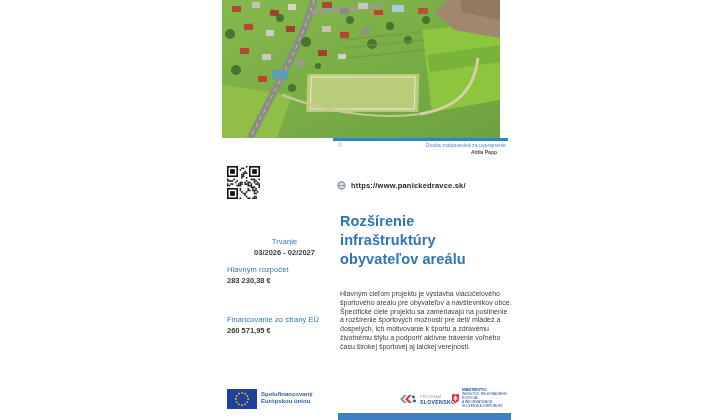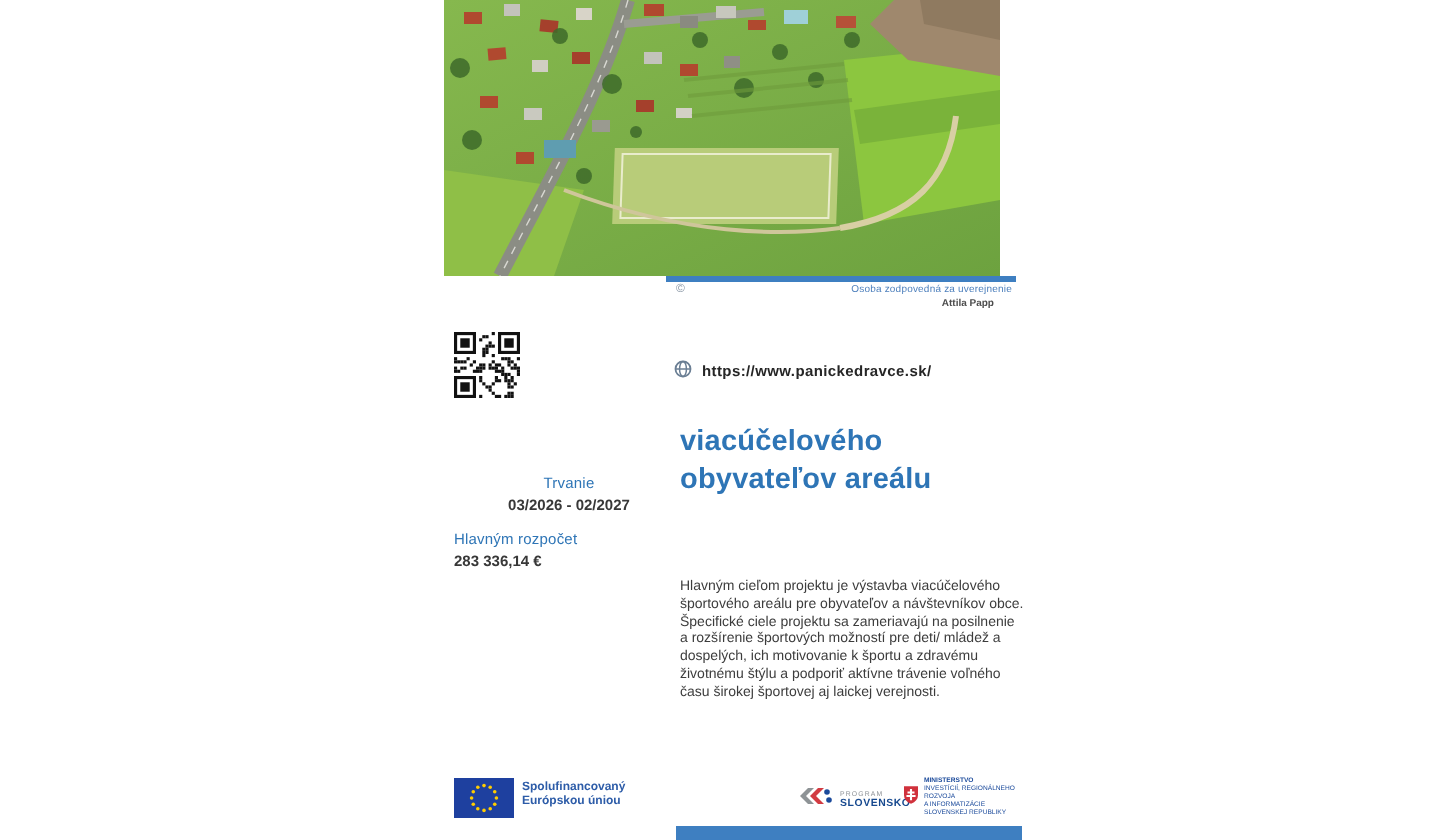"Rozšírenie" div { html: none -> <div>Rozšírenie</div> }
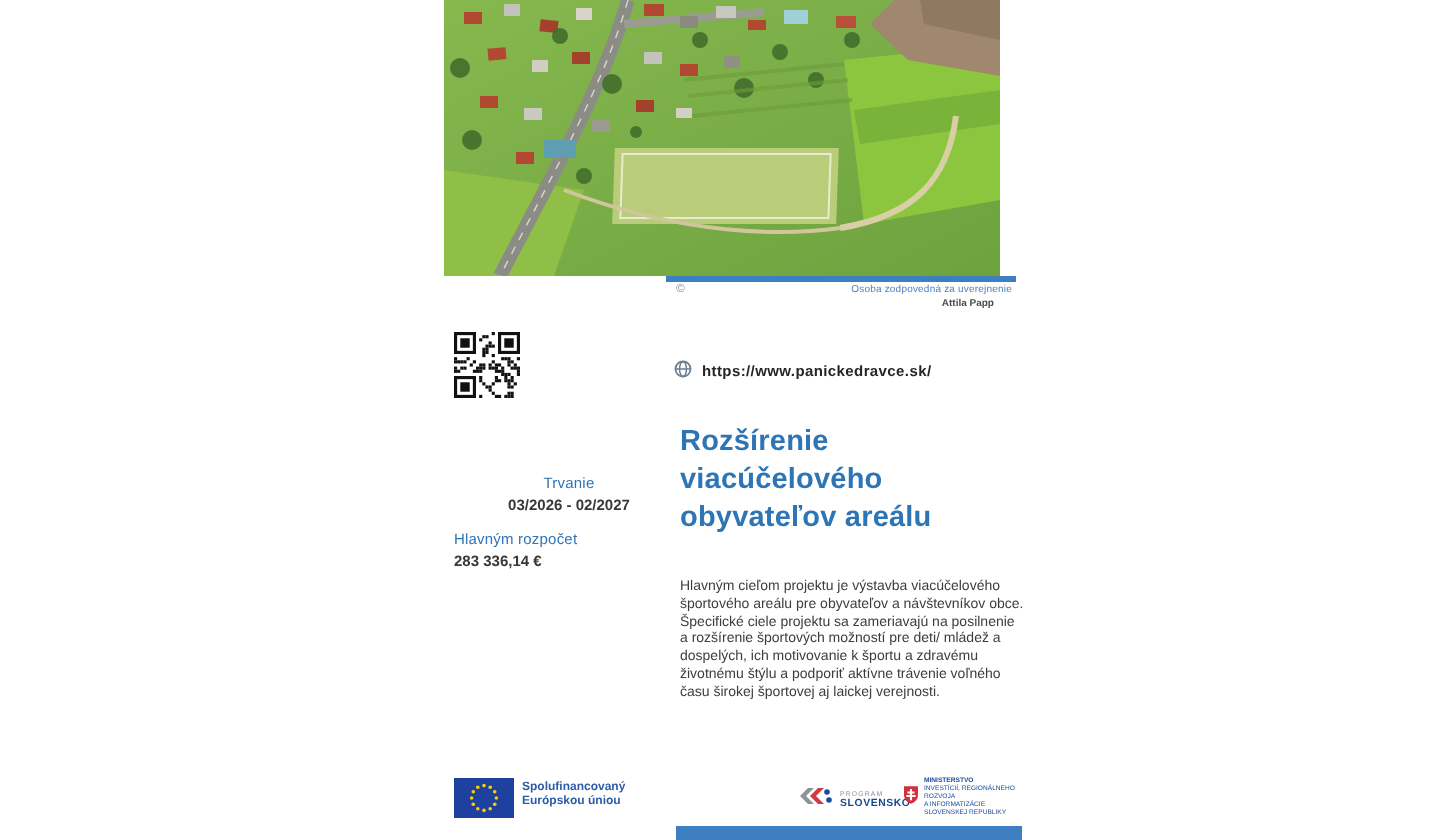"viacúčelového" div { text: viacúčelového -> infraštruktúry }
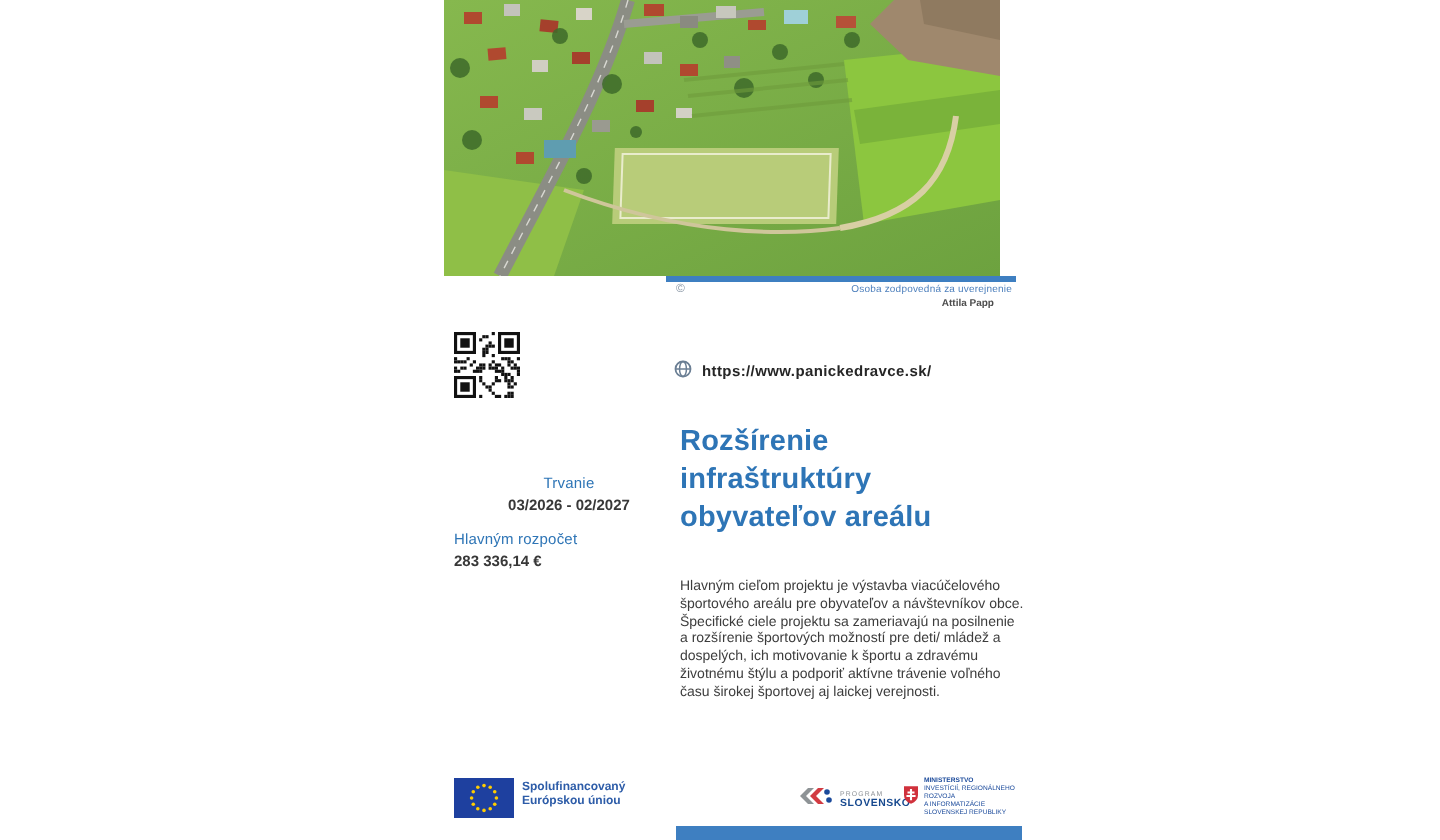"283 336,14 €" div.fact-value { text: 283 336,14 -> 283 230,38 }
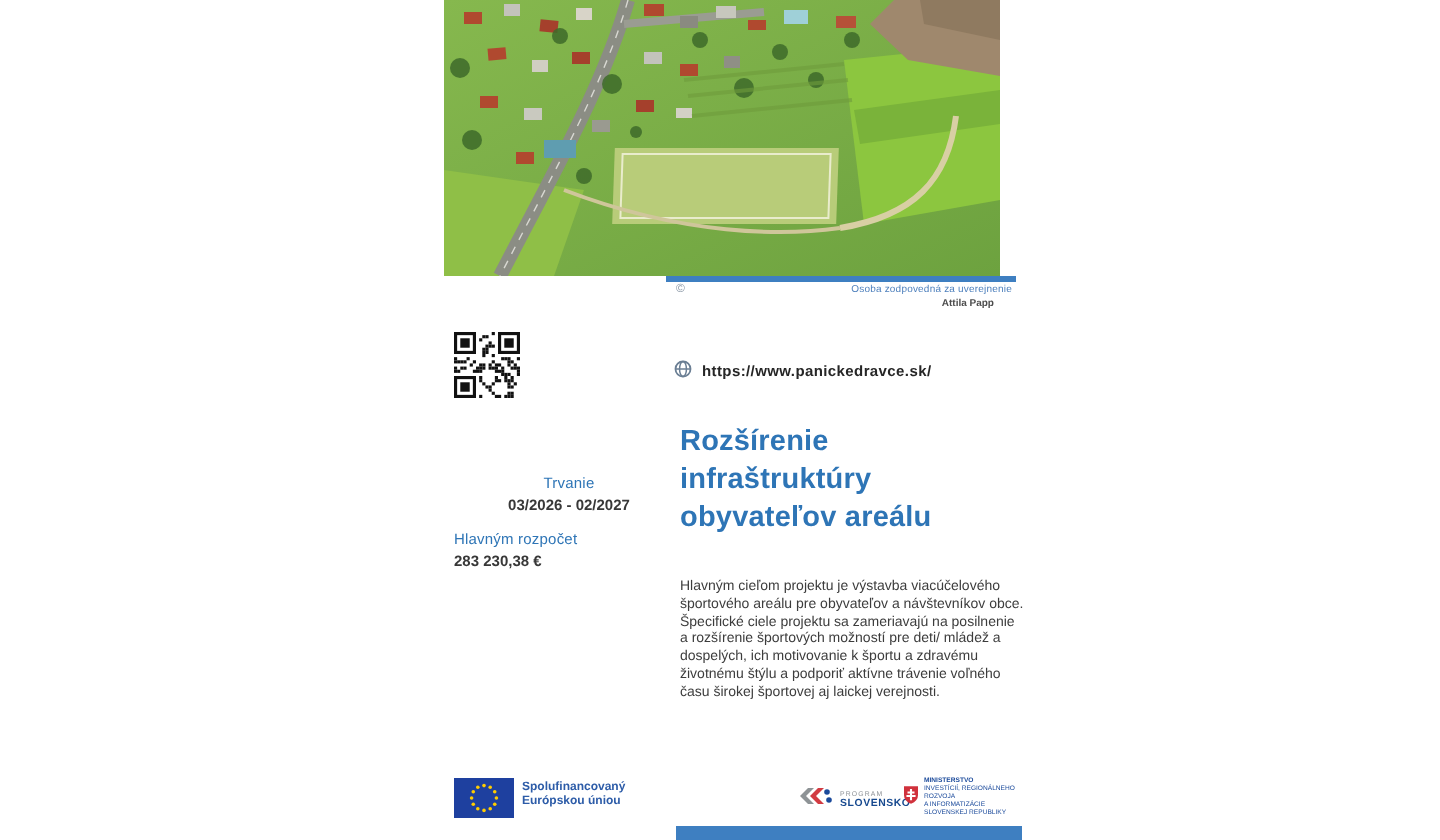"Financovanie zo strany EÚ" div.a { html: none -> <div> <div>Financovanie zo strany EÚ</div> <div>260 571,95 €</div> </div> }
